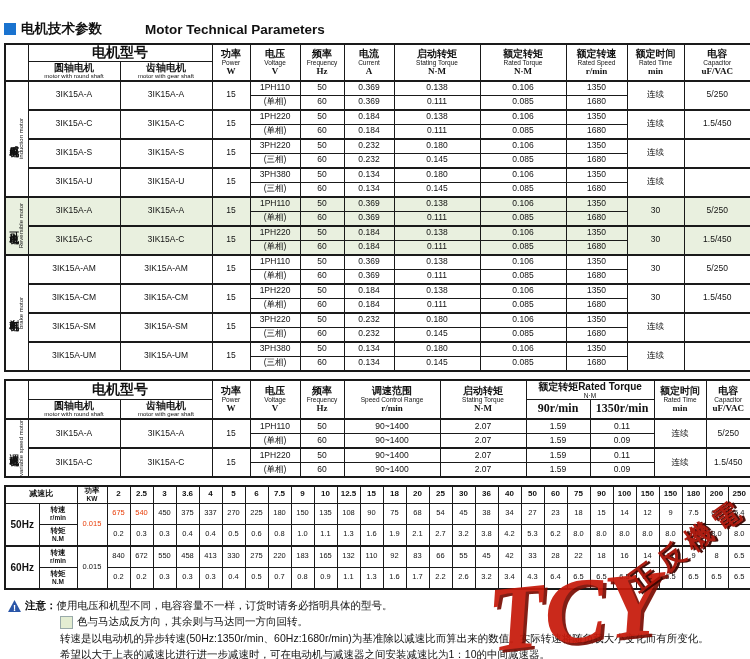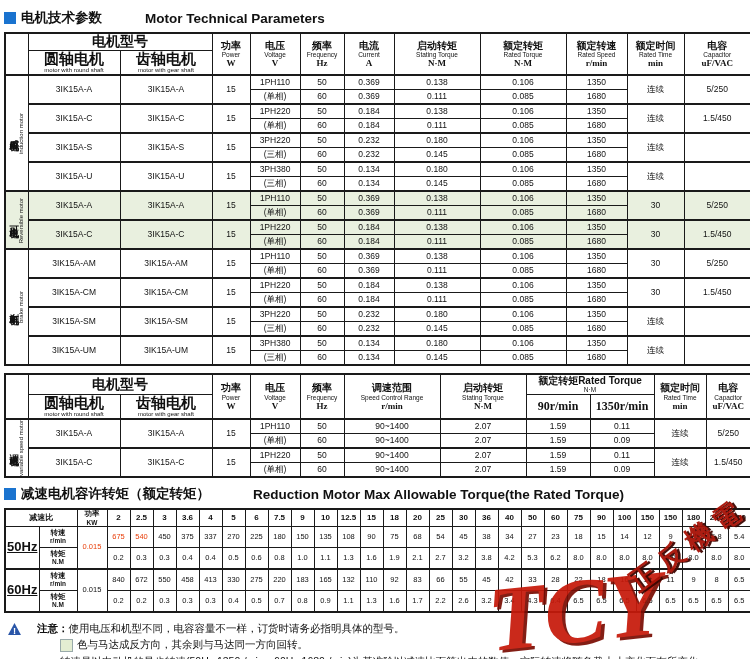"电机技术参数" .title { margin: 4px 0 5px 2px -> 15px 0 5px 2px }
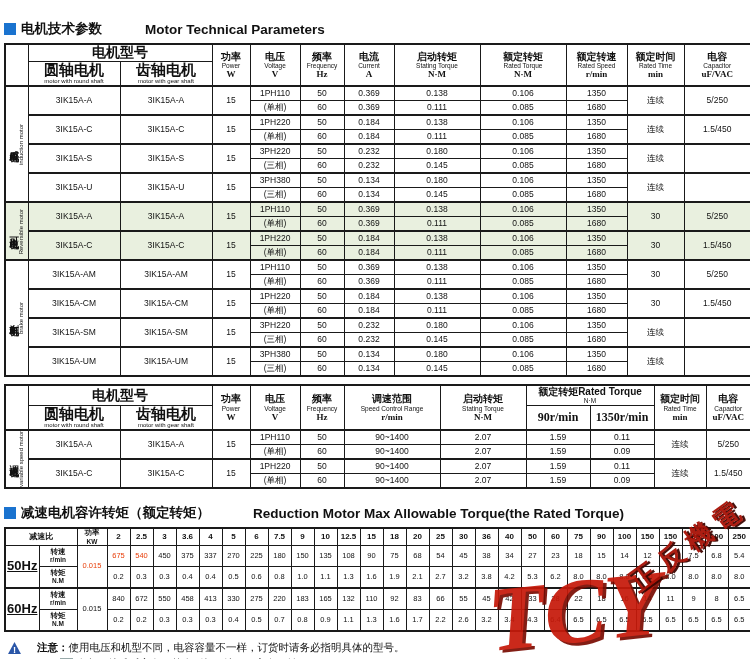"圆轴电机" .mh .l0 { font-size: 15px -> 10px }
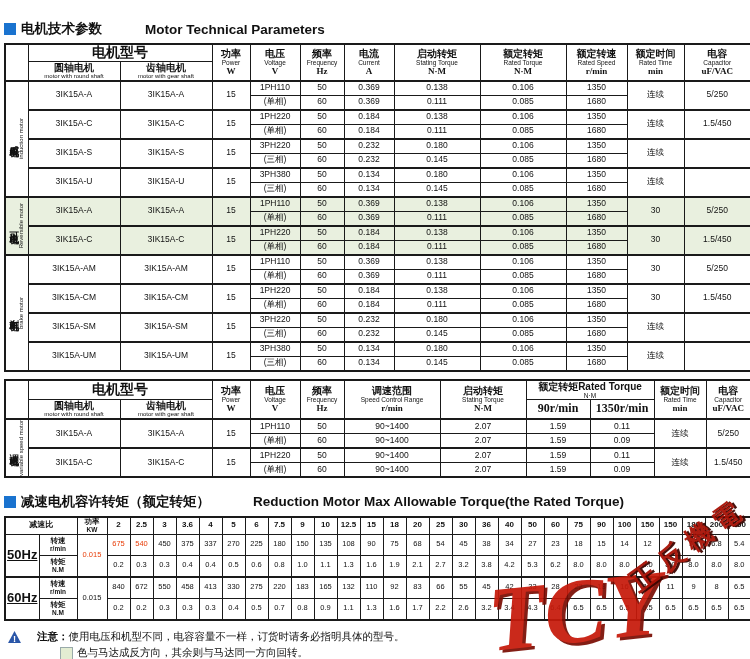"减速电机容许转矩（额定转矩）" div.title { html: <div> <span></span> <span>减速电机容许转矩（额定转矩）</span> <span>Reduction Motor Max Allowable Torque(the Rated Torque)</span> </div> -> none }
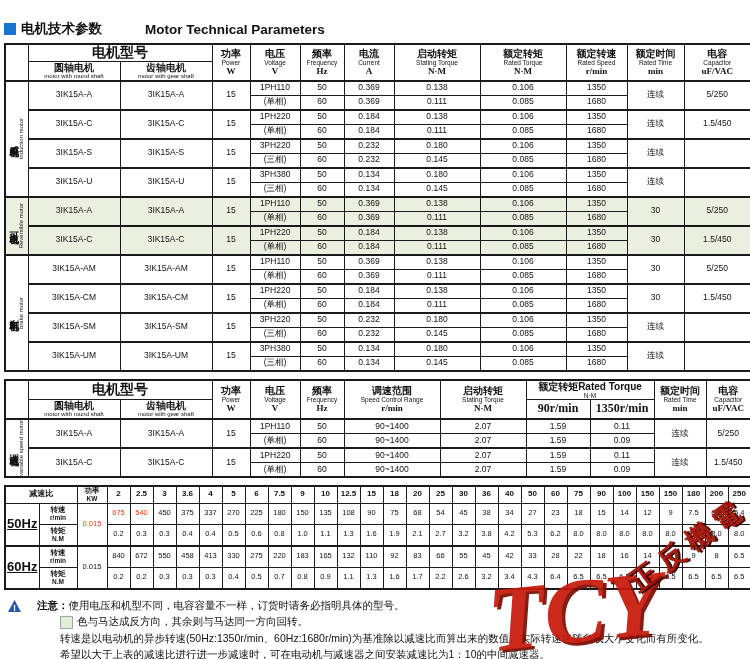"50Hz" .t3 .hz { font-size: 13px -> 10px; text-decoration: underline -> none }
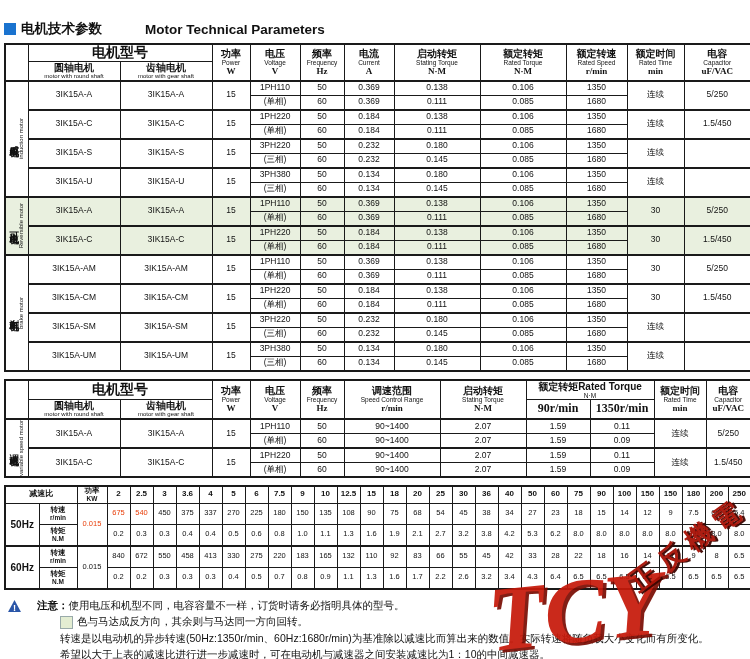"注意：使用电压和机型不同，电容容量不一样，订货时请务必指明具体的型号。" .note-row .txt { margin-left: 16px -> 4px }
